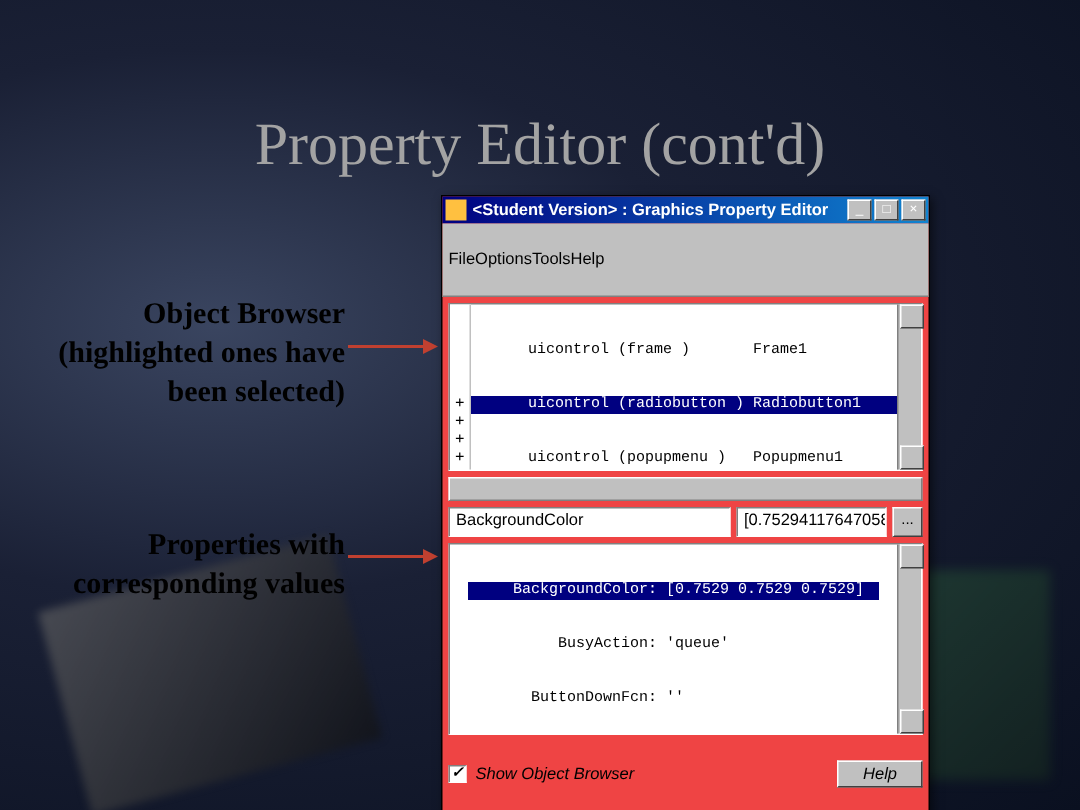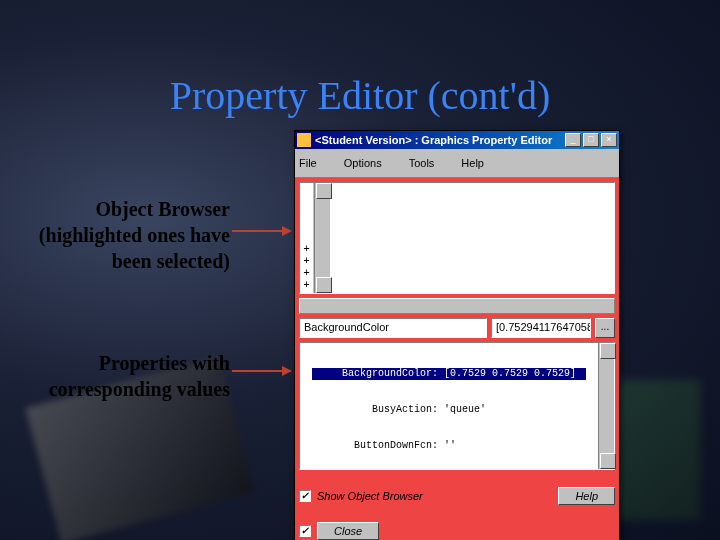"Property Editor (cont'd)" .slide-title { color: #3b82f6 -> #a3a3a3 }
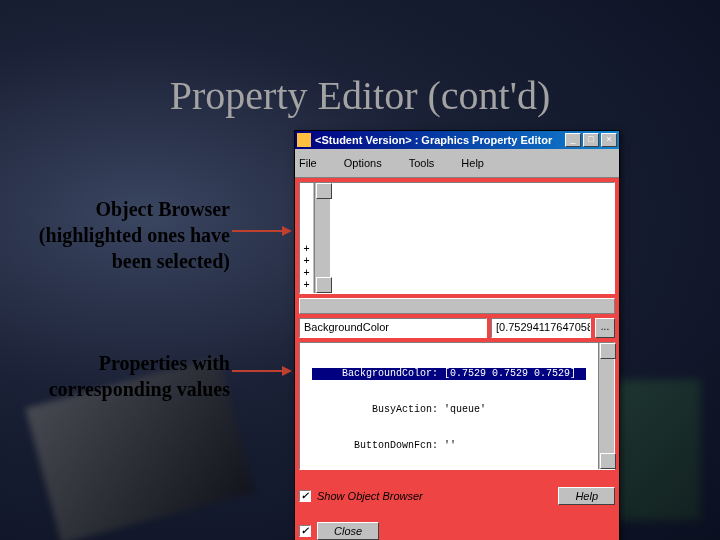"File" .menubar { gap: 27px -> 0; padding: 8px 4px -> 18px 4px }
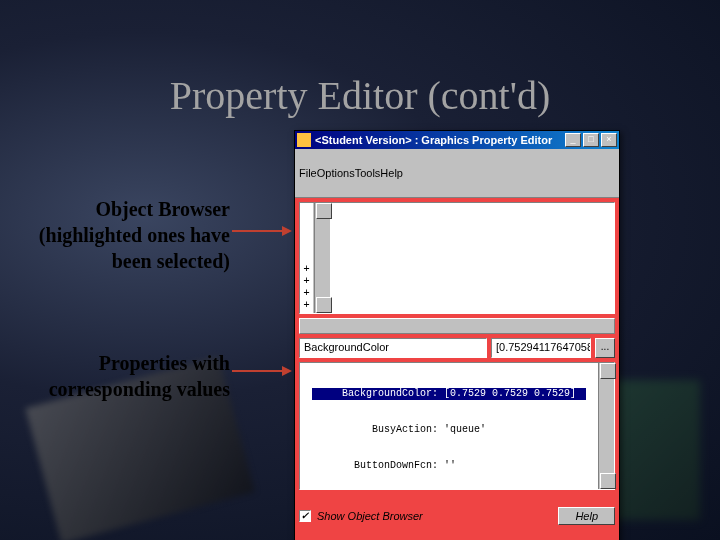"uicontrol (frame ) Frame1" div.tree-body { html: none -> <div> <div> uicontrol (frame ) Frame1</div> <div> uicontrol (radiobutton ) Radiobutton1</div> <div> uicontrol (popupmenu ) Popupmenu1</div> </div> }
